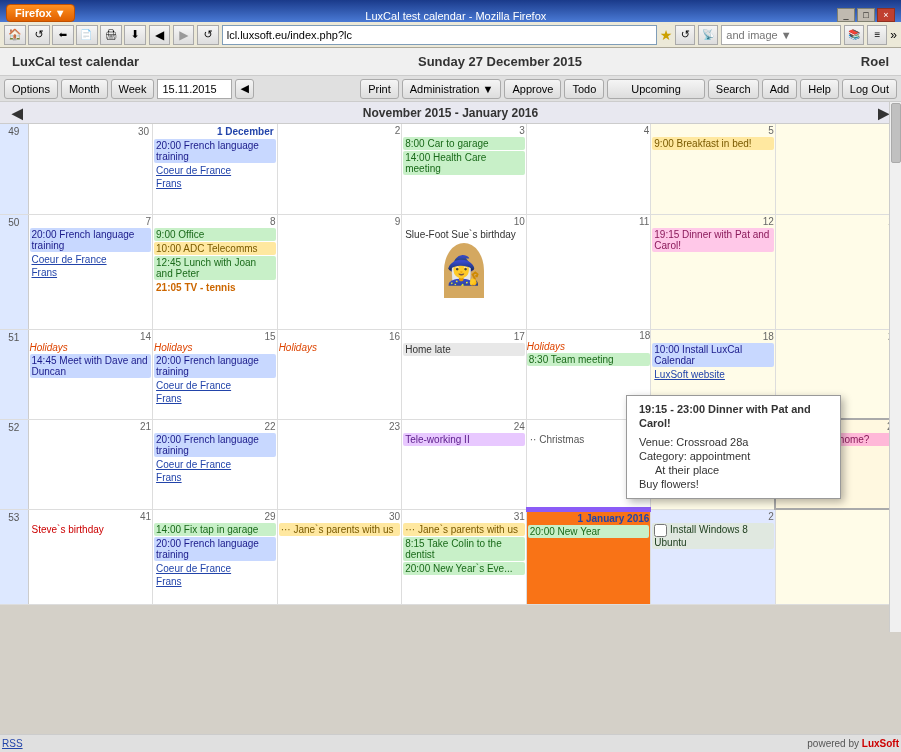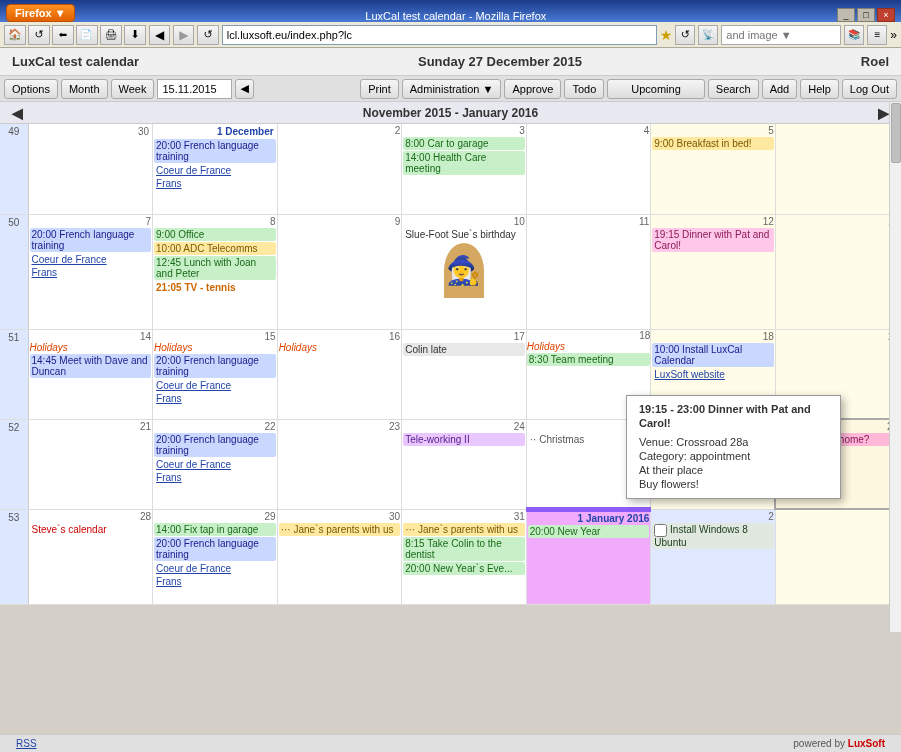"Colin late" div { text: Colin -> Home }
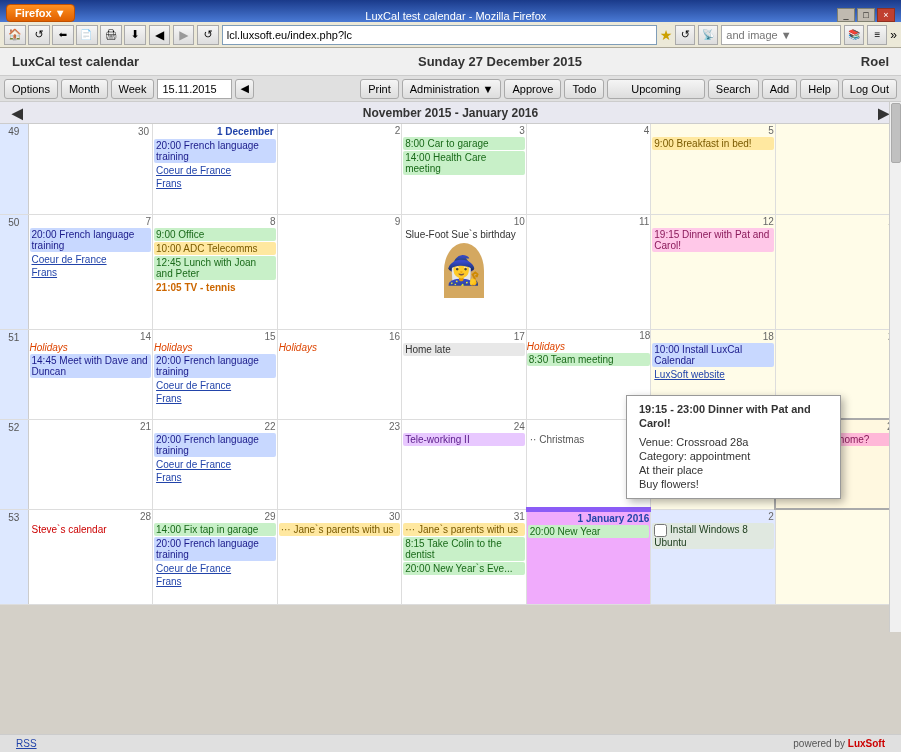"At their place" div { margin: 2px 0 -> 2px 16px }
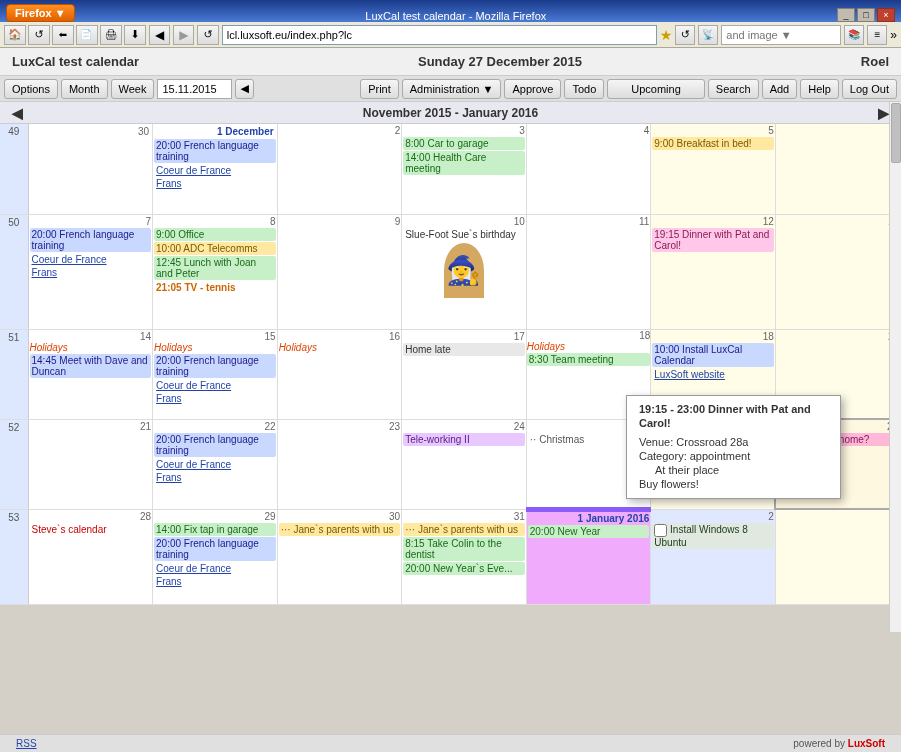"28" div { text: 28 -> 41 }
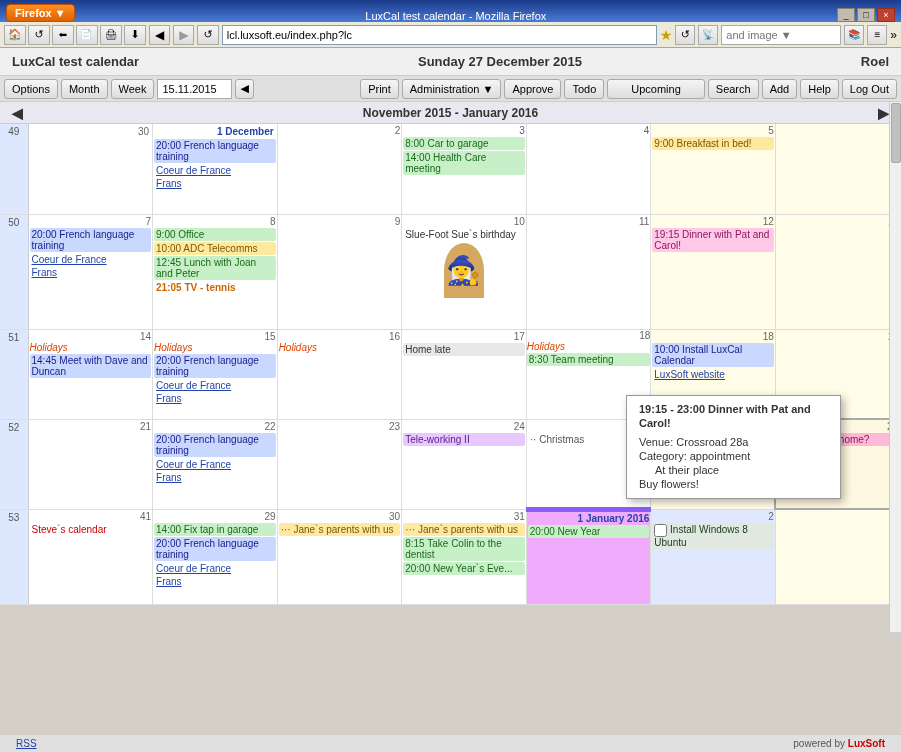"1 January 2016" td { background: #f0abfc -> #f97316 }
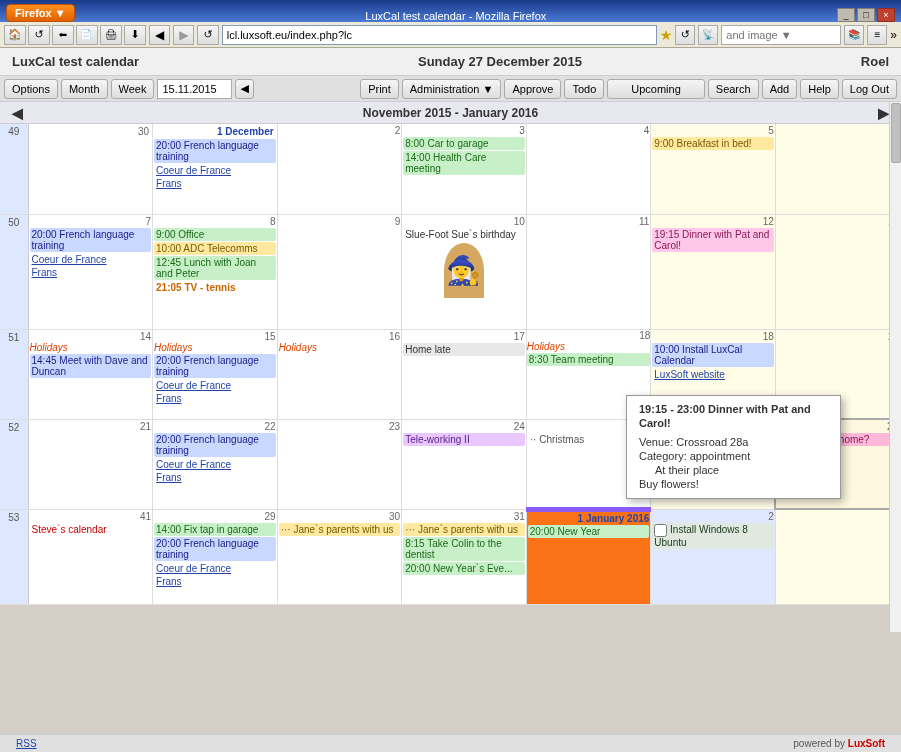"Steve`s calendar" div { text: calendar -> birthday }
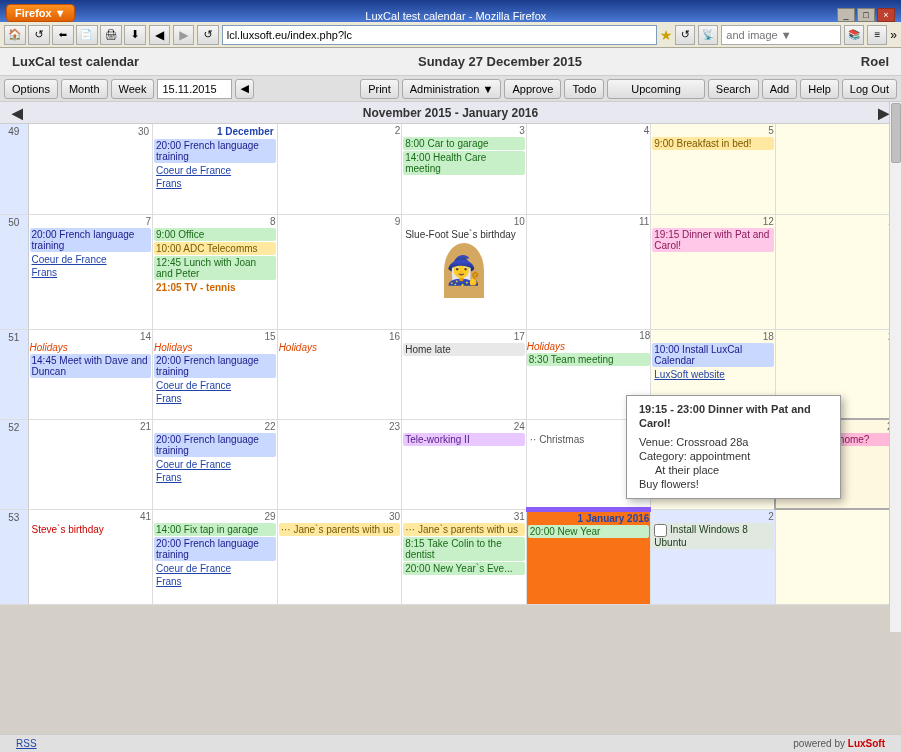"RSS" div { padding: 0 16px -> 0 2px }
